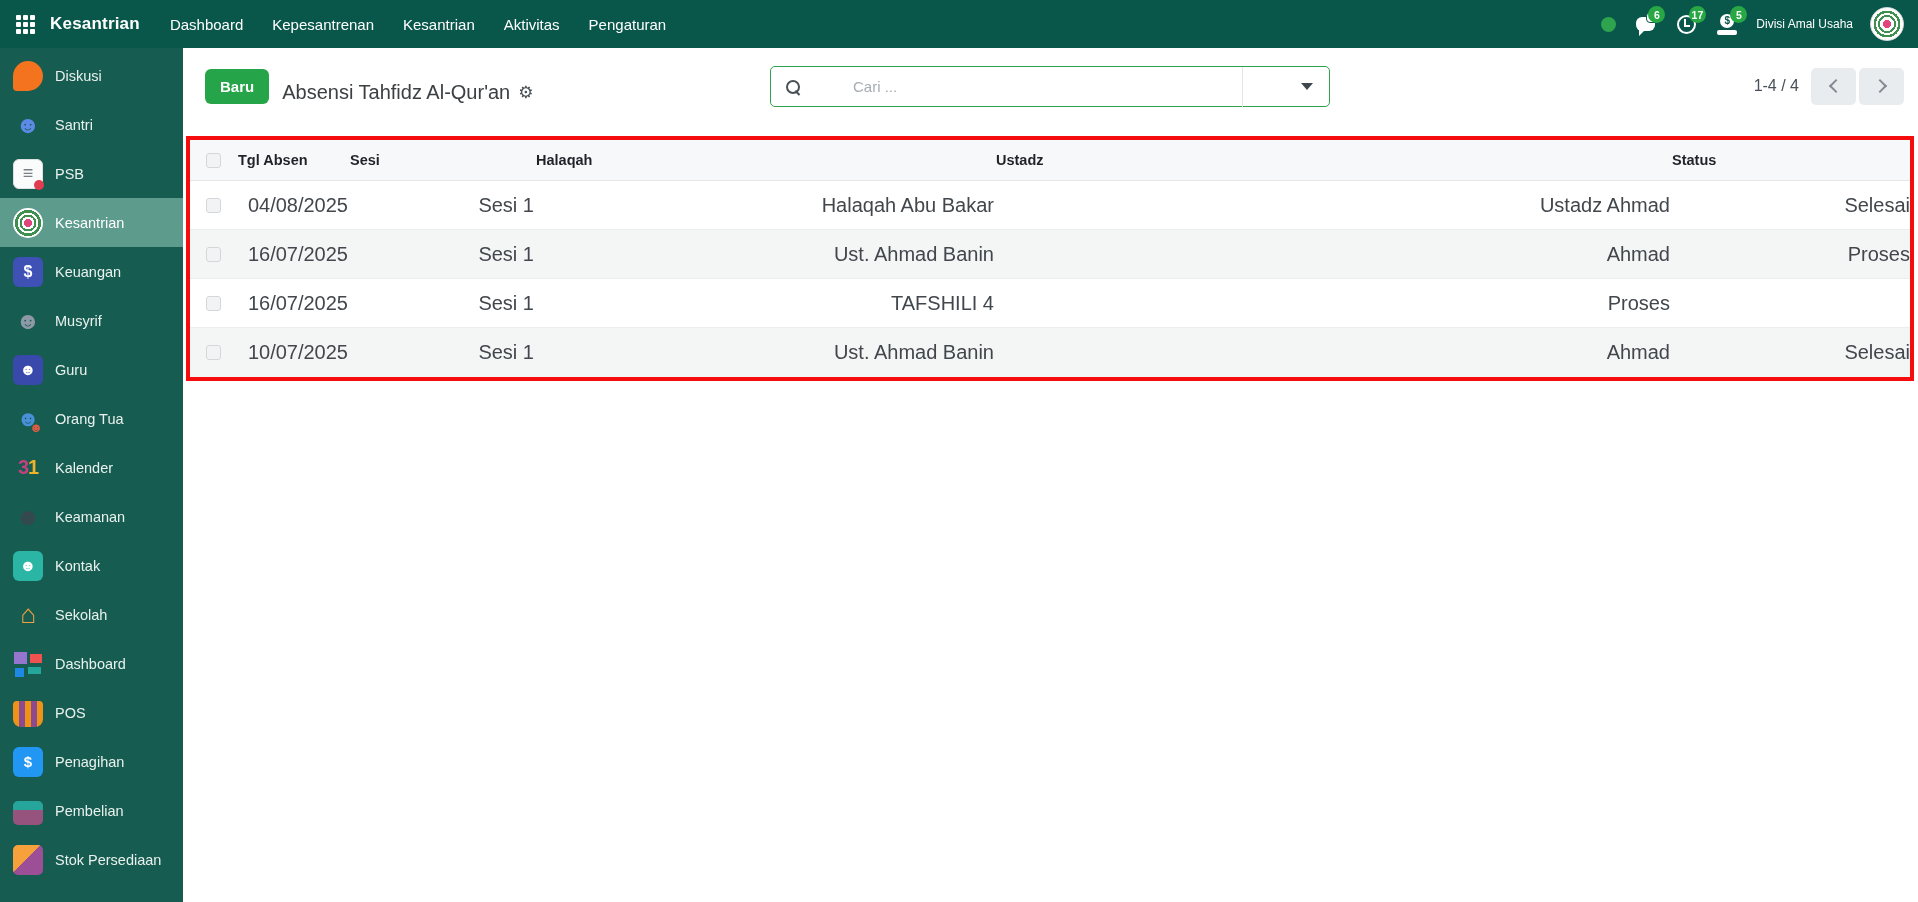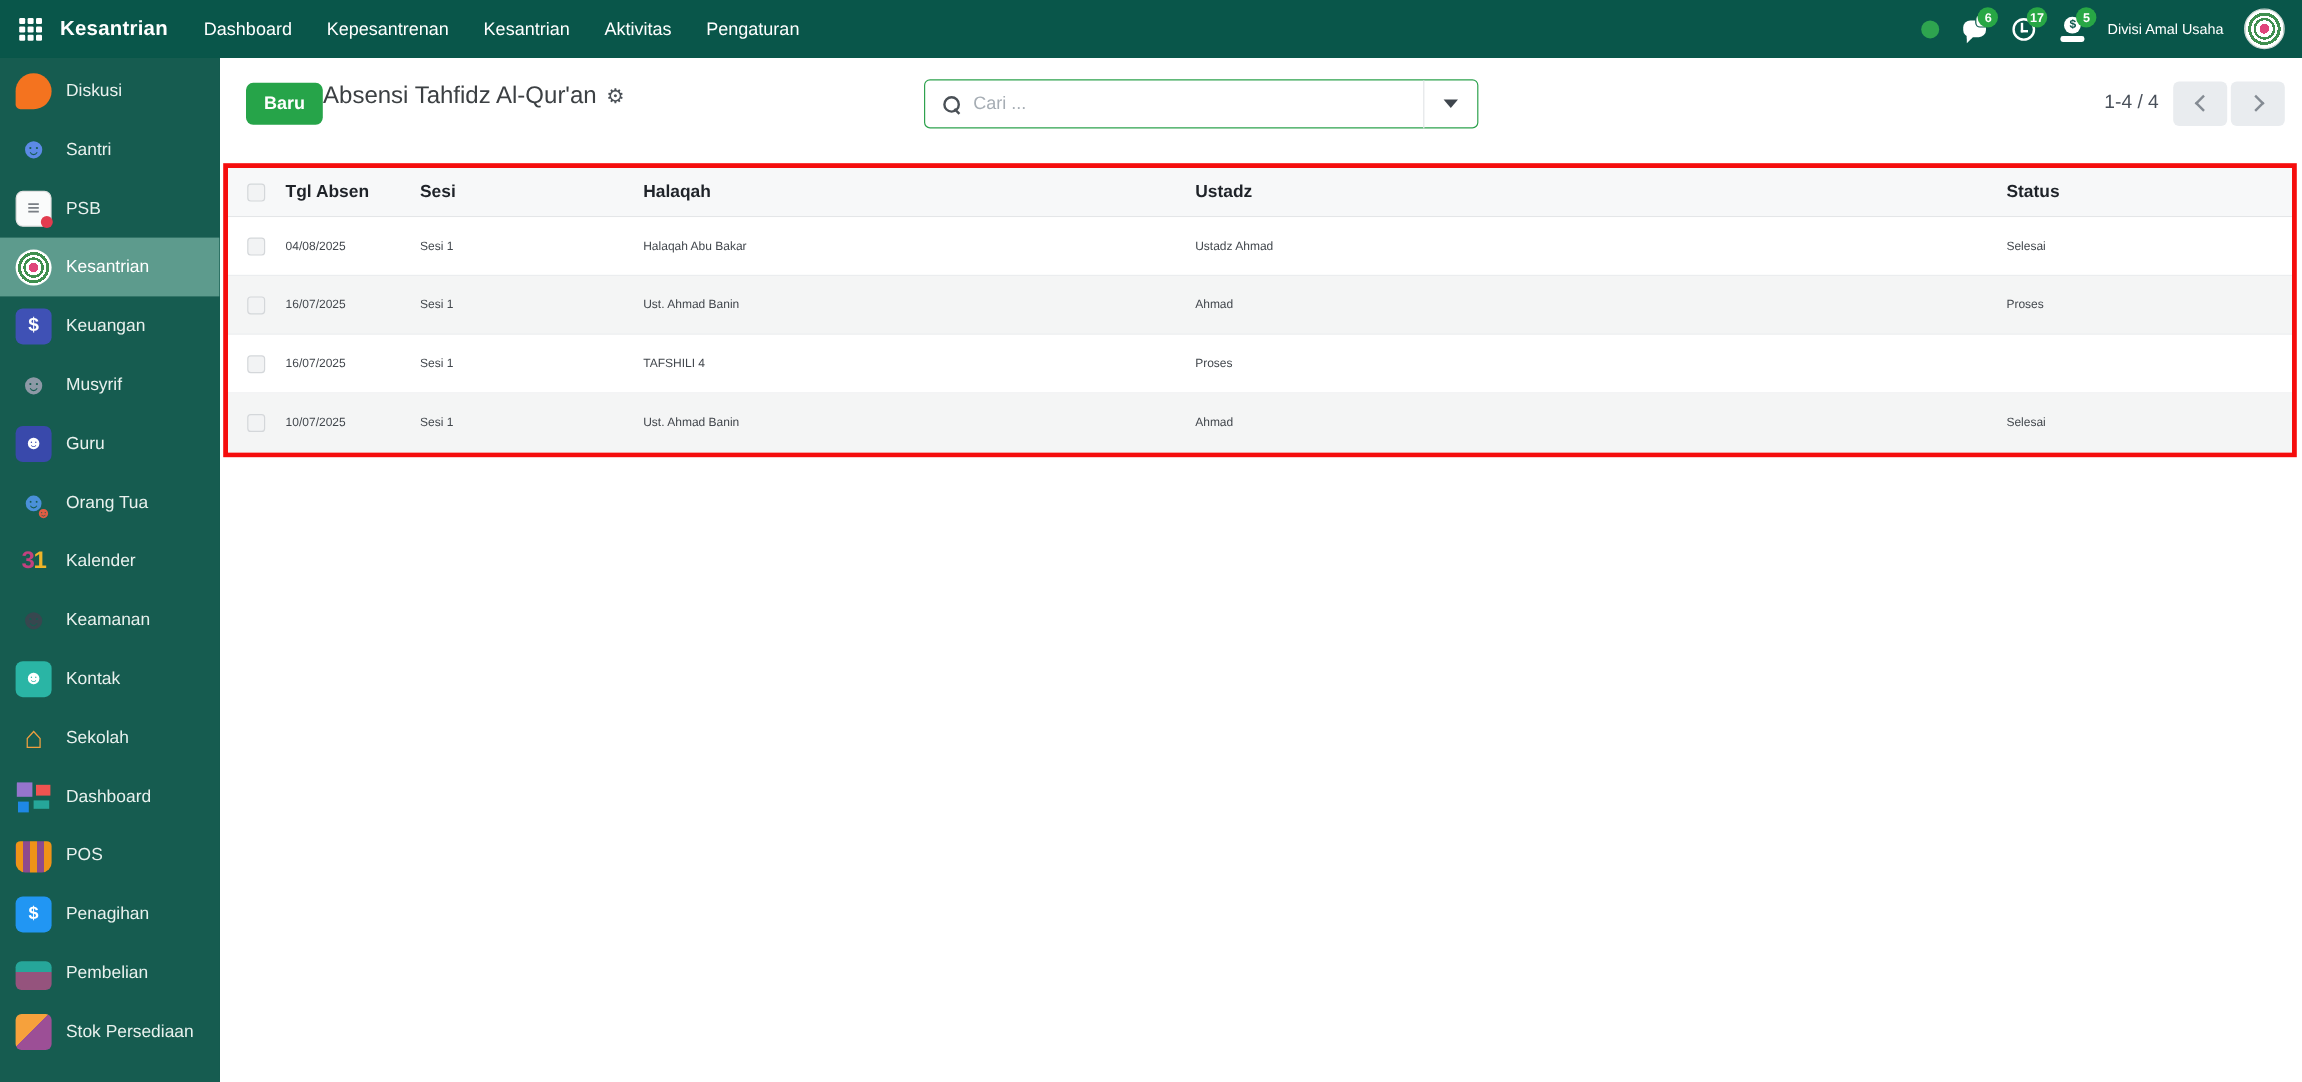"Baru" .cp-left { align-items: flex-start -> flex-end; gap: none -> 13px }
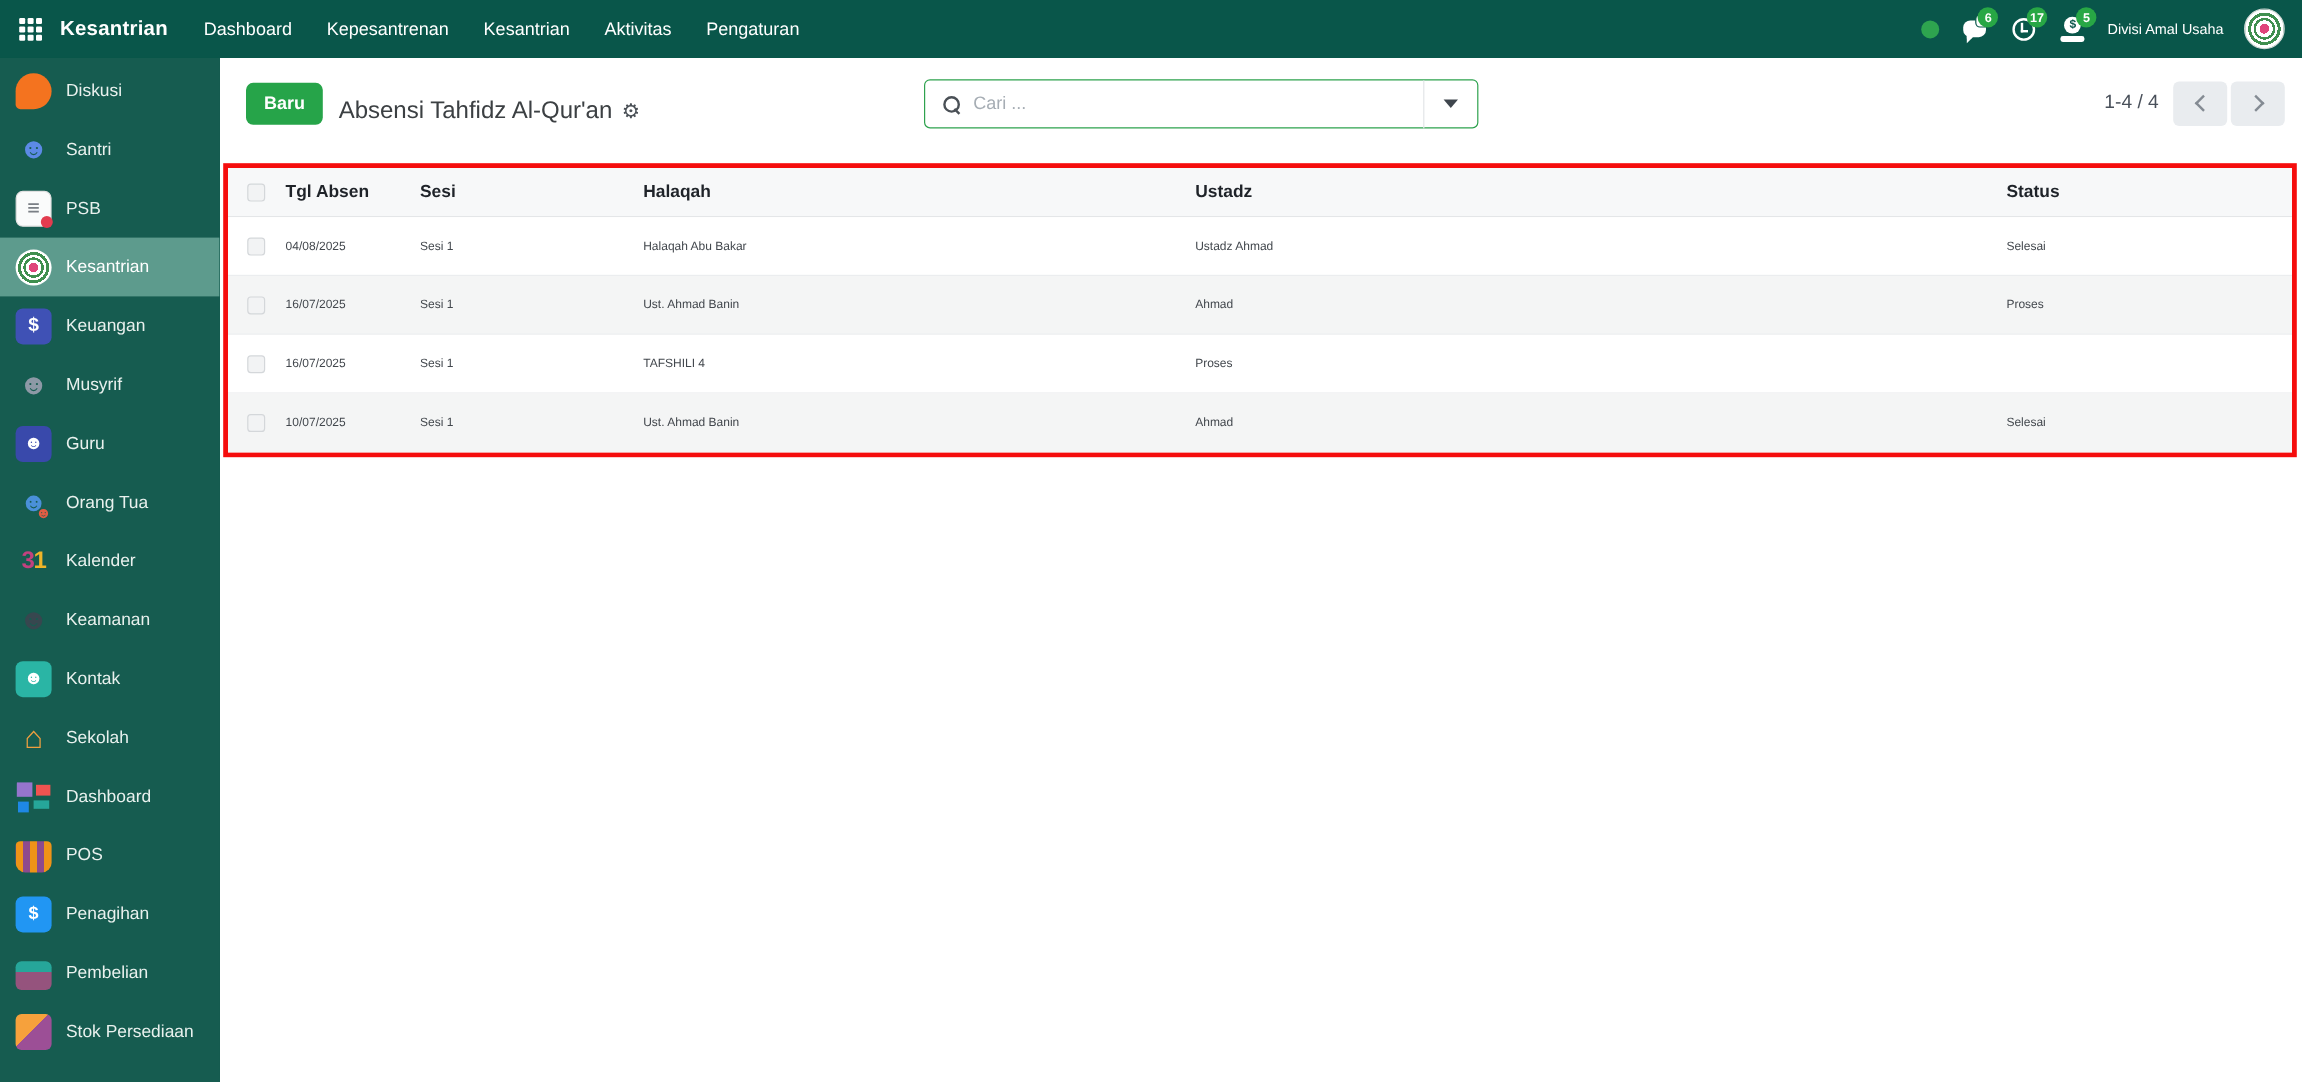"Cari ..." .searchbox { gap: none -> 42px; width: 462px -> 560px }
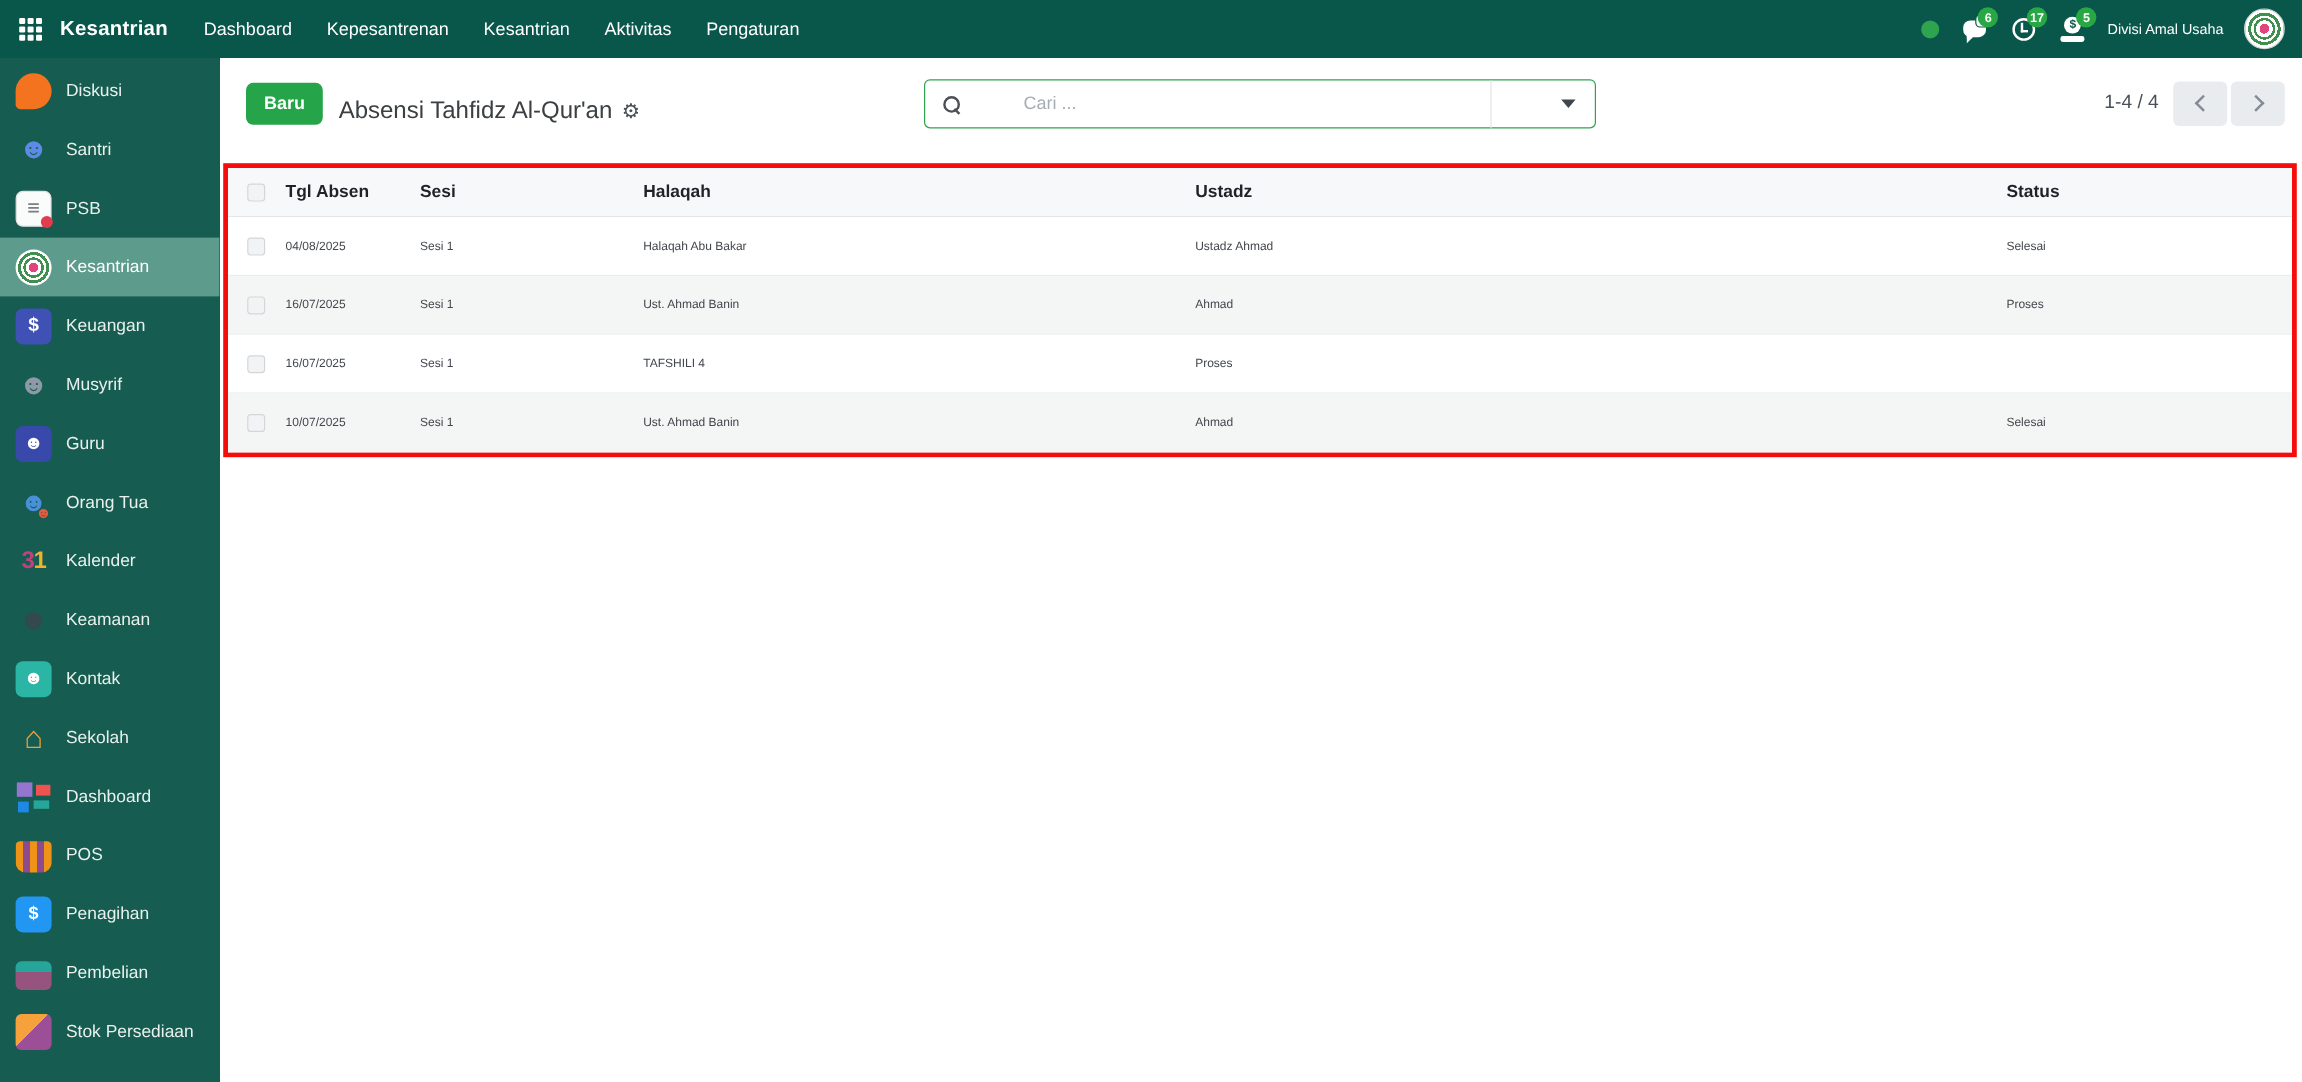"04/08/2025" .lbody .lrow { font-size: 10px -> 20px; text-align: none -> right }
